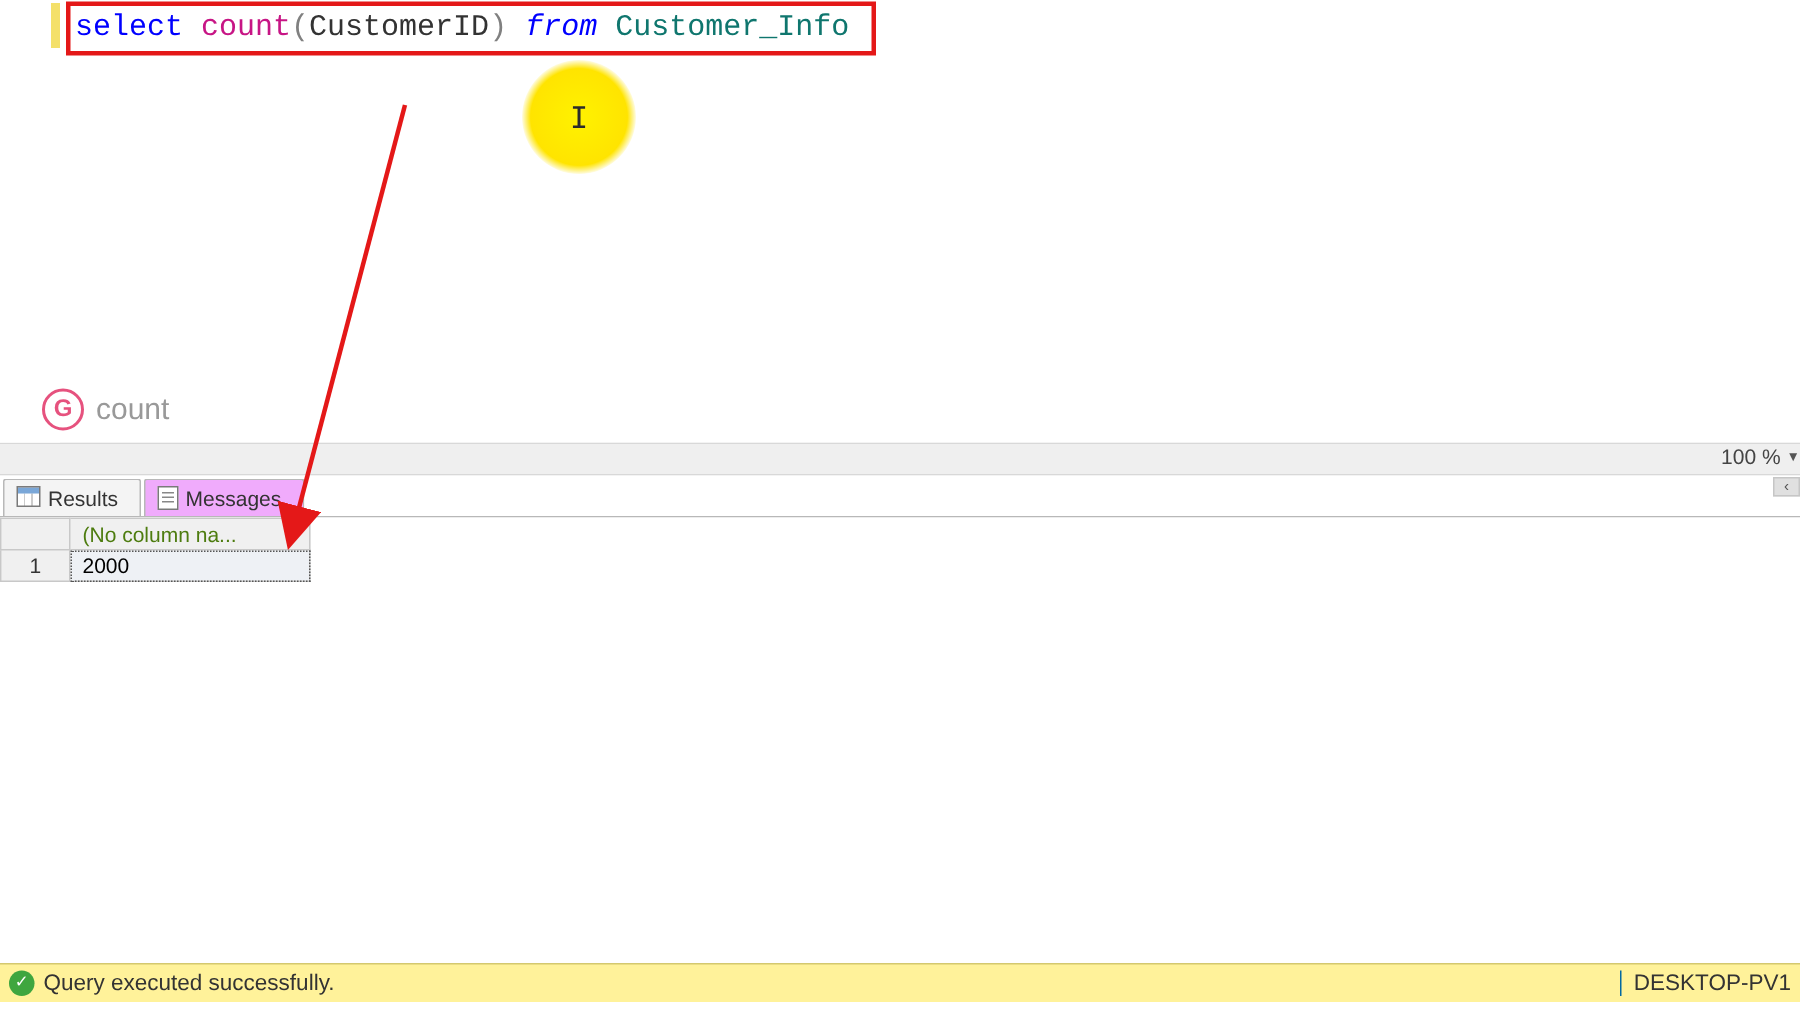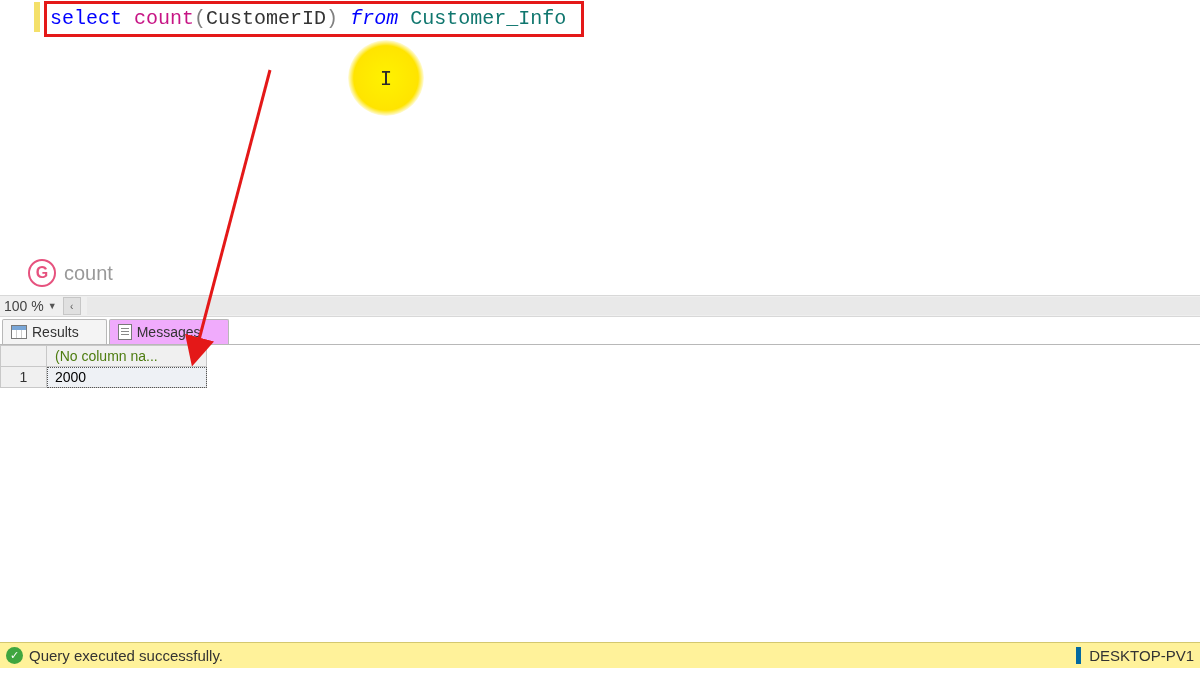"100 %" .zoom-bar { align-items: center -> flex-end; flex-direction: none -> column }
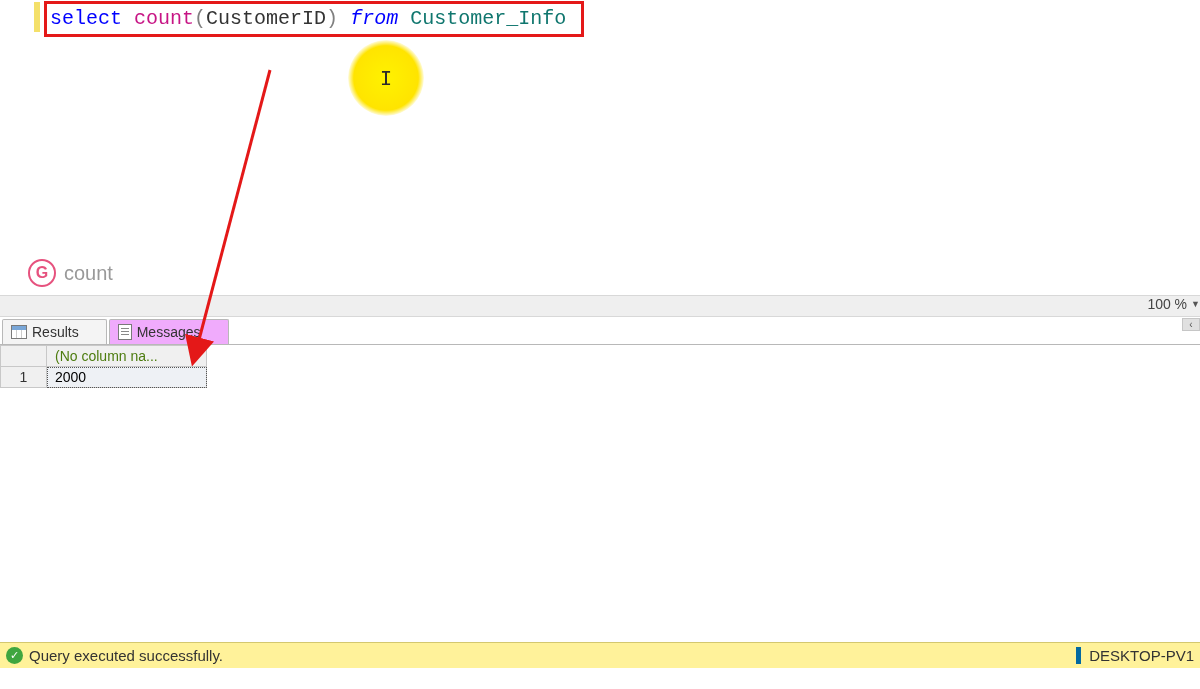"Results" .tab-btn { align-items: center -> none; padding: 4px 27px 4px 8px -> 4px 14px 4px 8px }
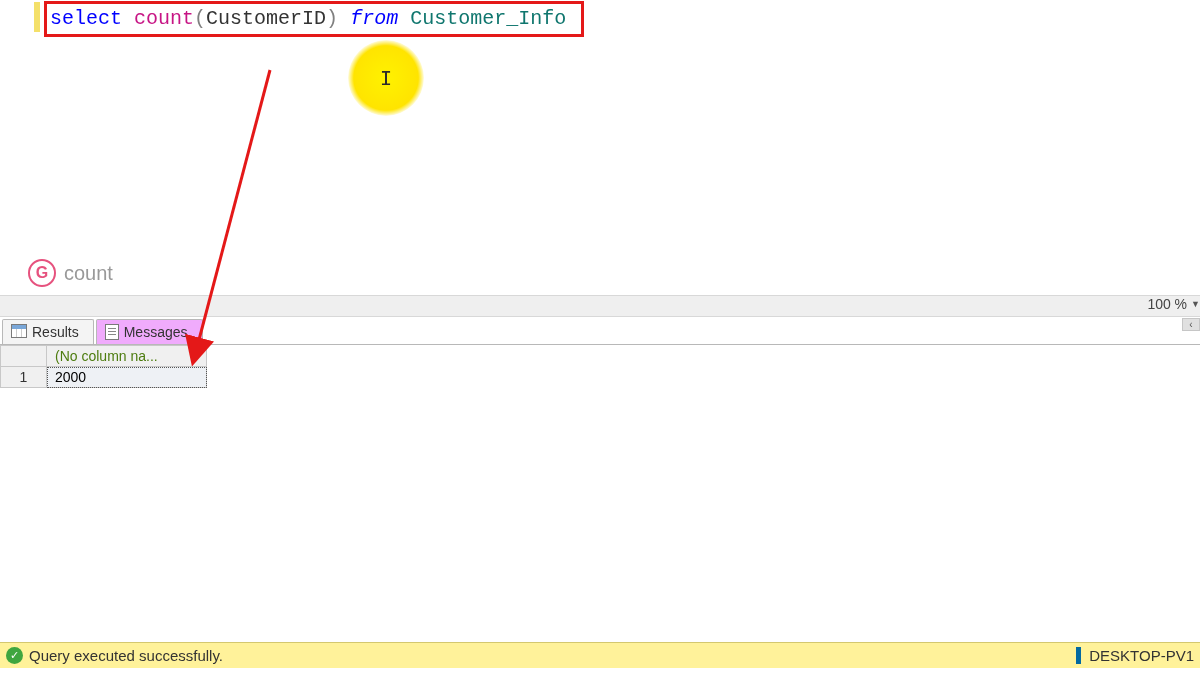"DESKTOP-PV1" .status-right { border-left: 5px solid #0369a1 -> 1px solid #0369a1 }
